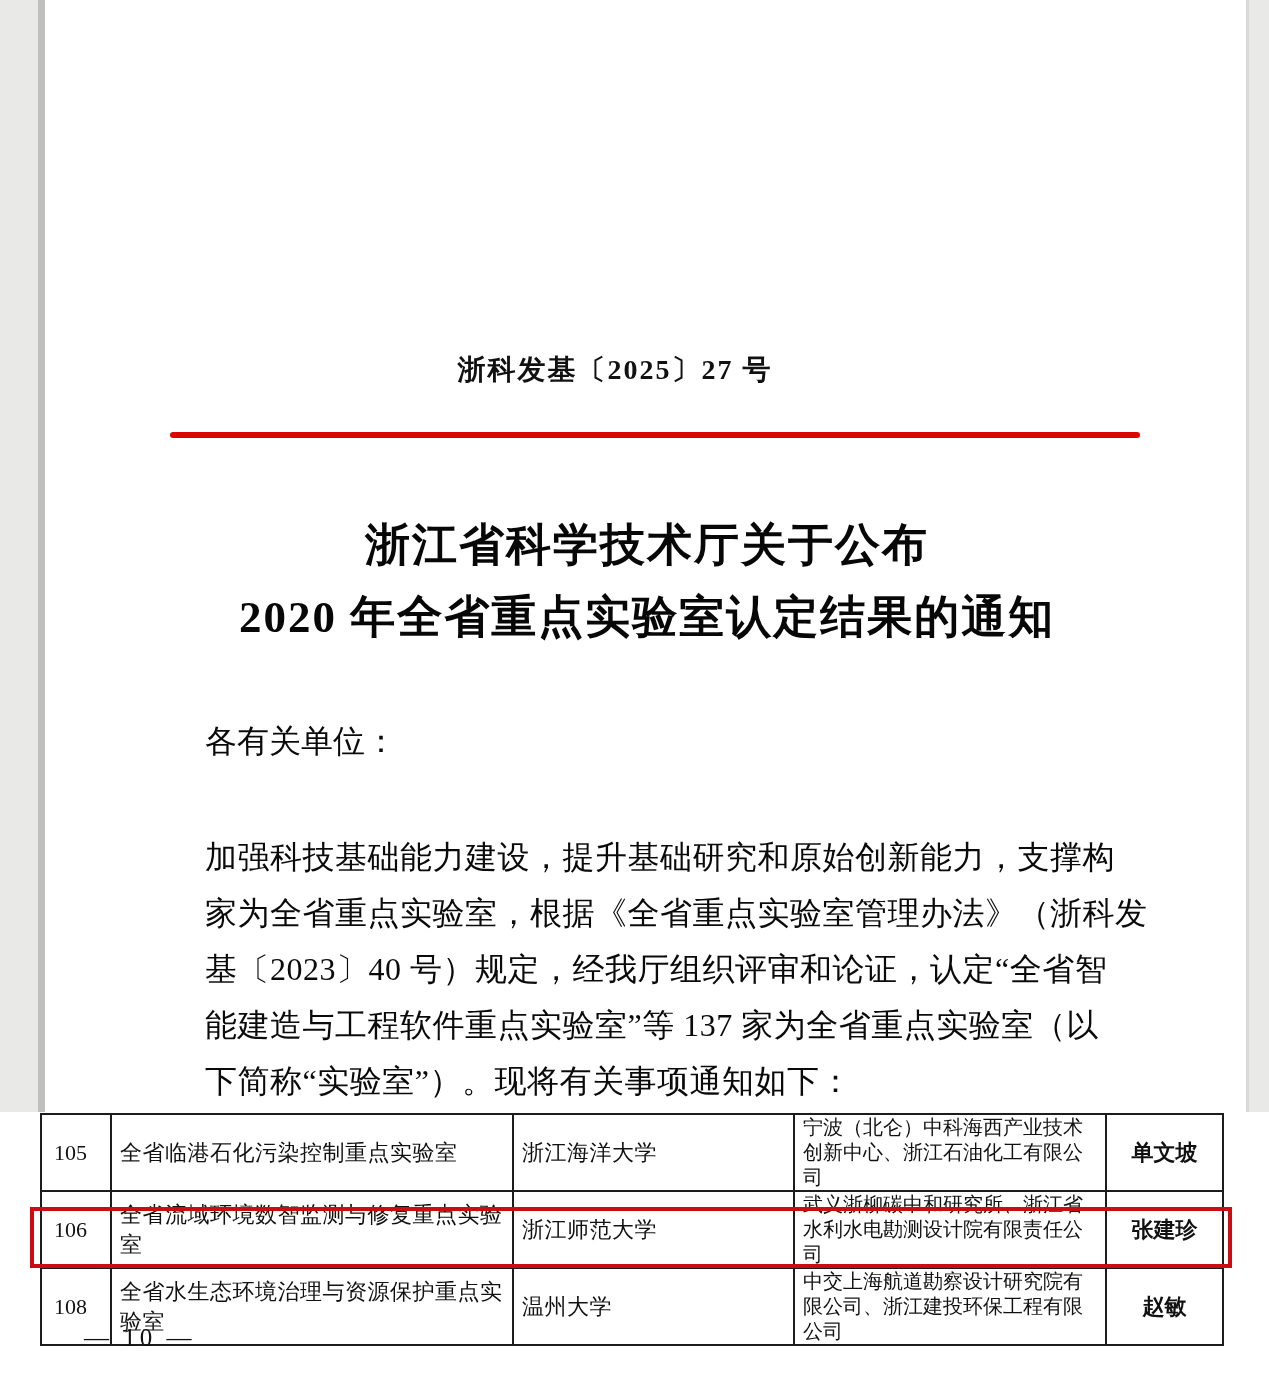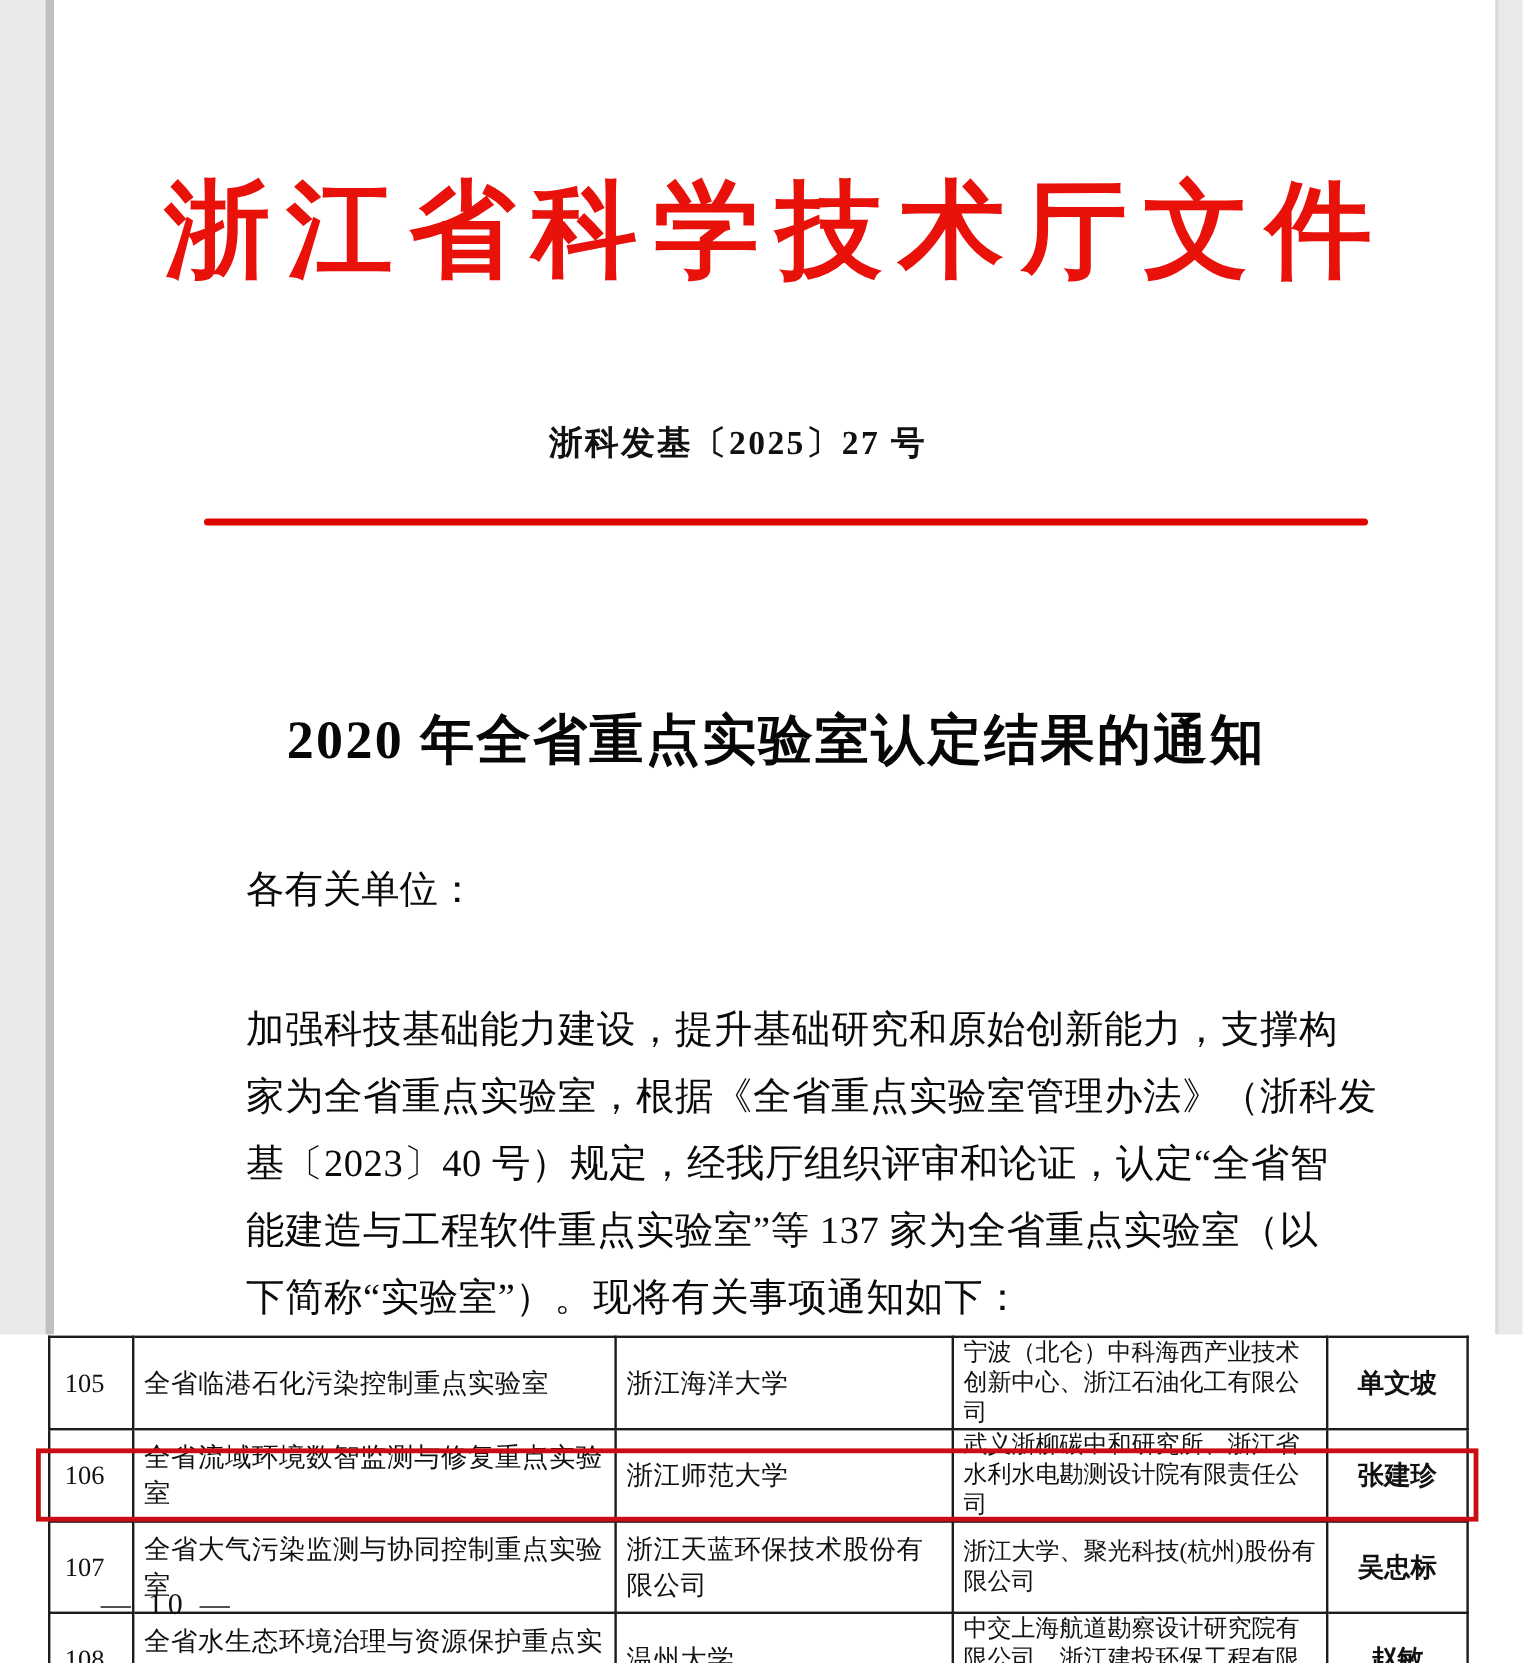"浙江省科学技术厅文件" div.doc-title { html: <div>浙江省科学技术厅文件</div> -> none }
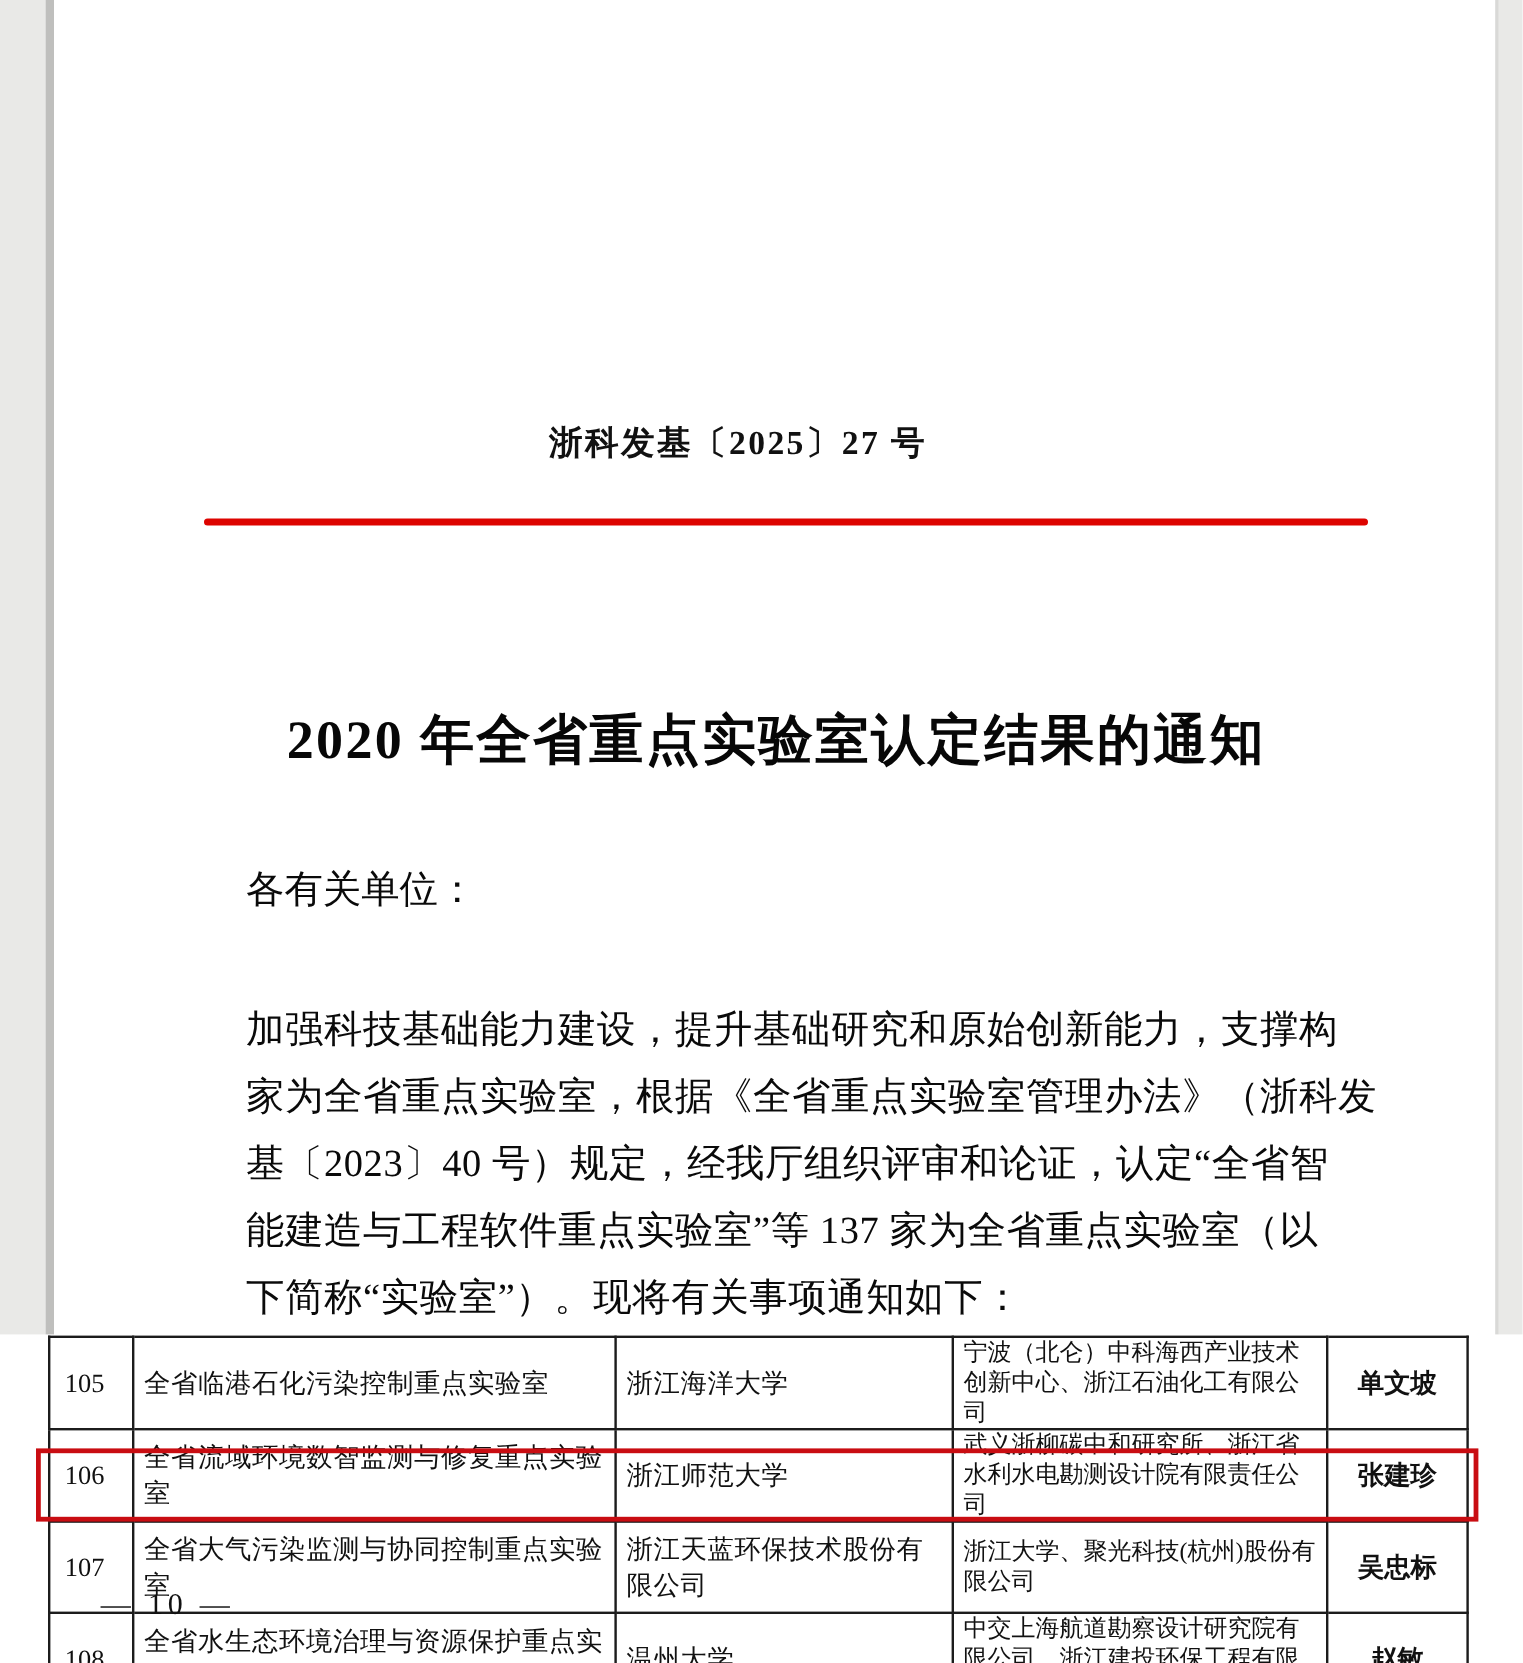"浙江省科学技术厅关于公布" div.notice { html: none -> <div>浙江省科学技术厅关于公布</div> }
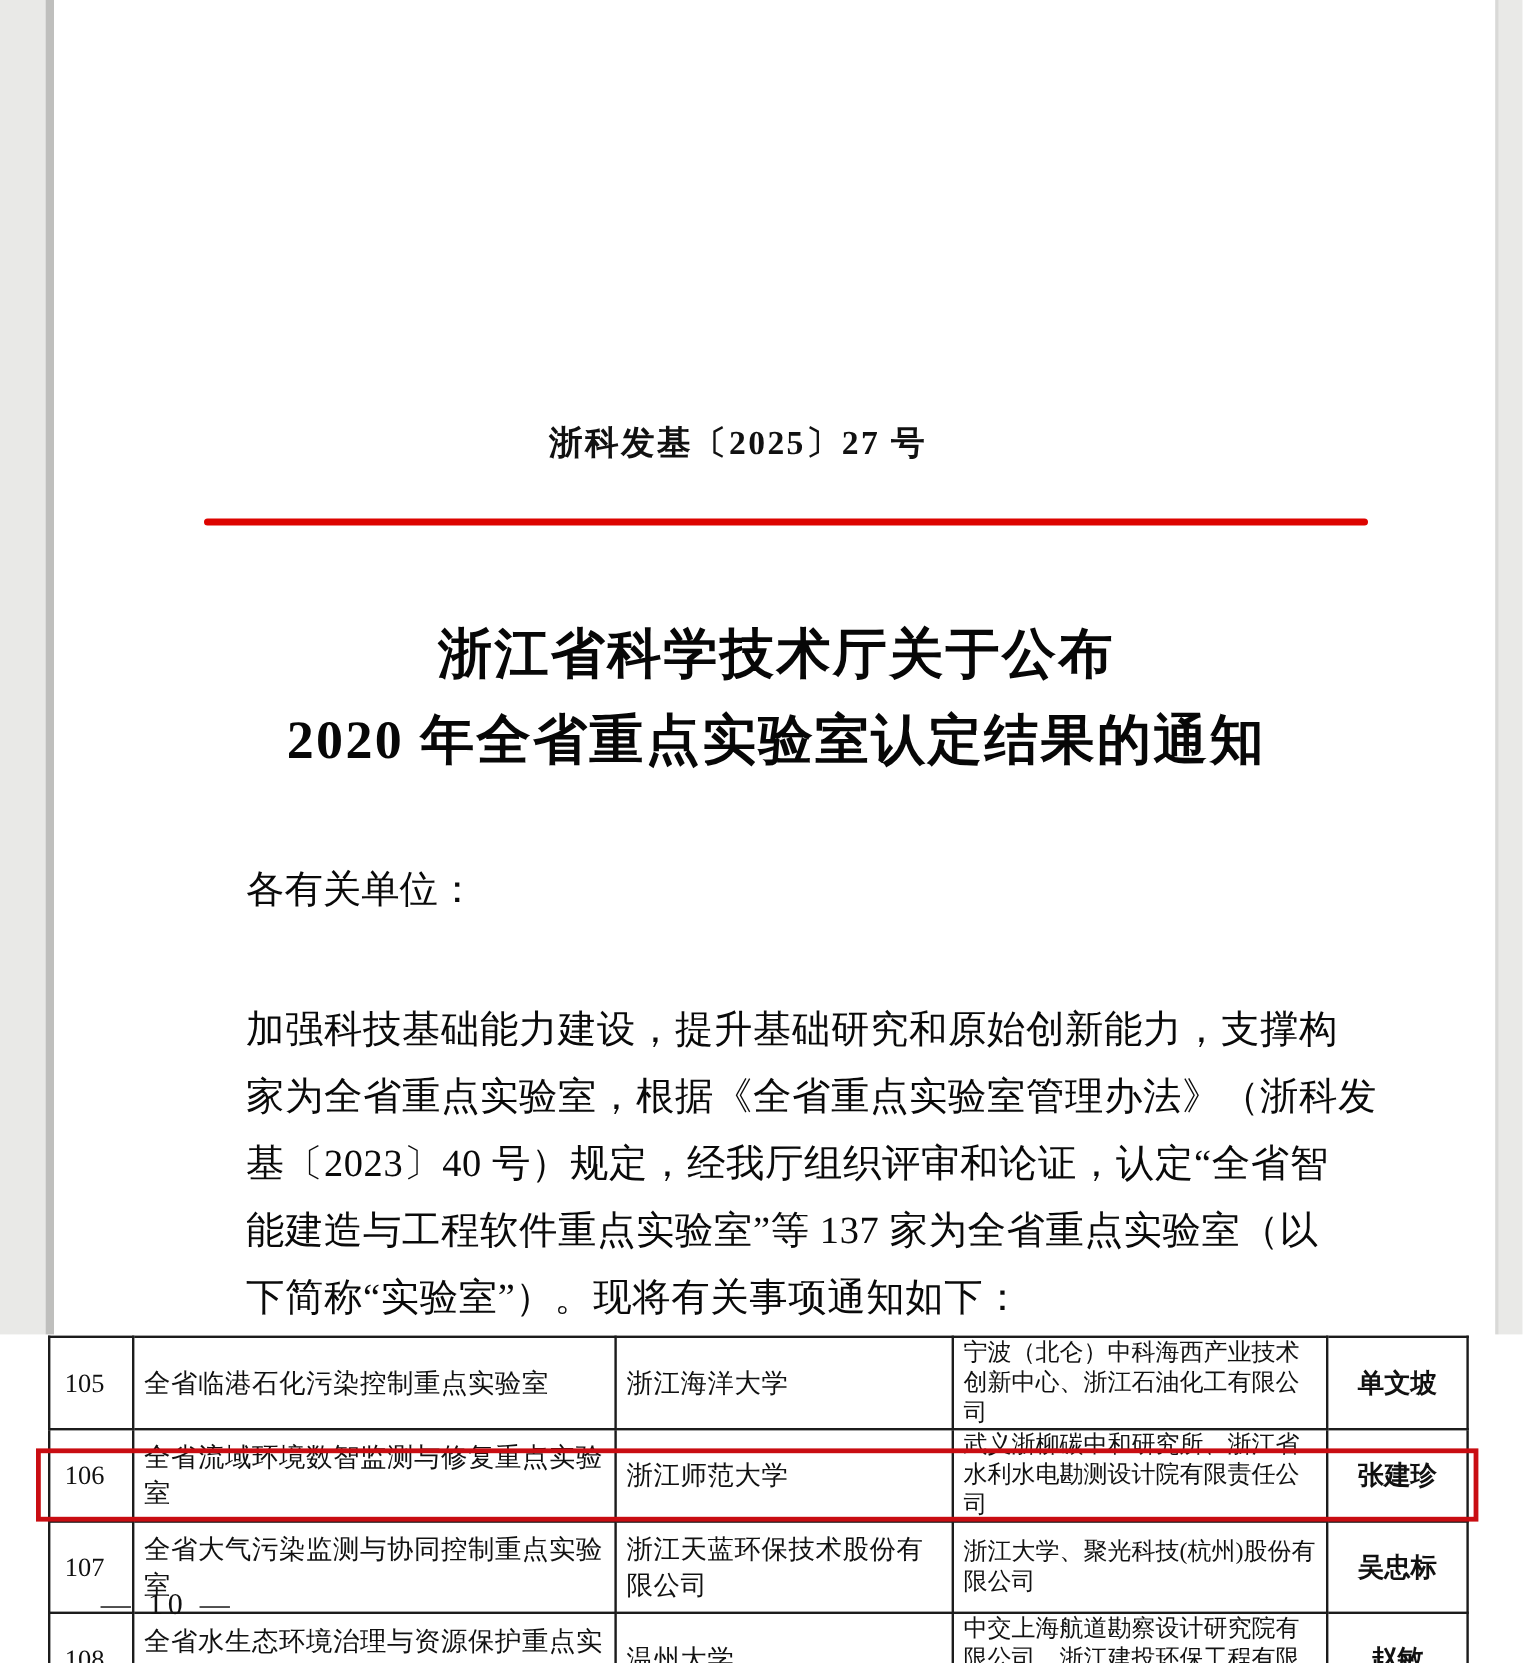"107" tr { html: <tr> <td>107</td> <td>全省大气污染监测与协同控制重点实验室</td> <td>浙江天蓝环保技术股份有限公司</td> <td>浙江大学、聚光科技(杭州)股份有限公司</td> <td>吴忠标</td> </tr> -> none }
